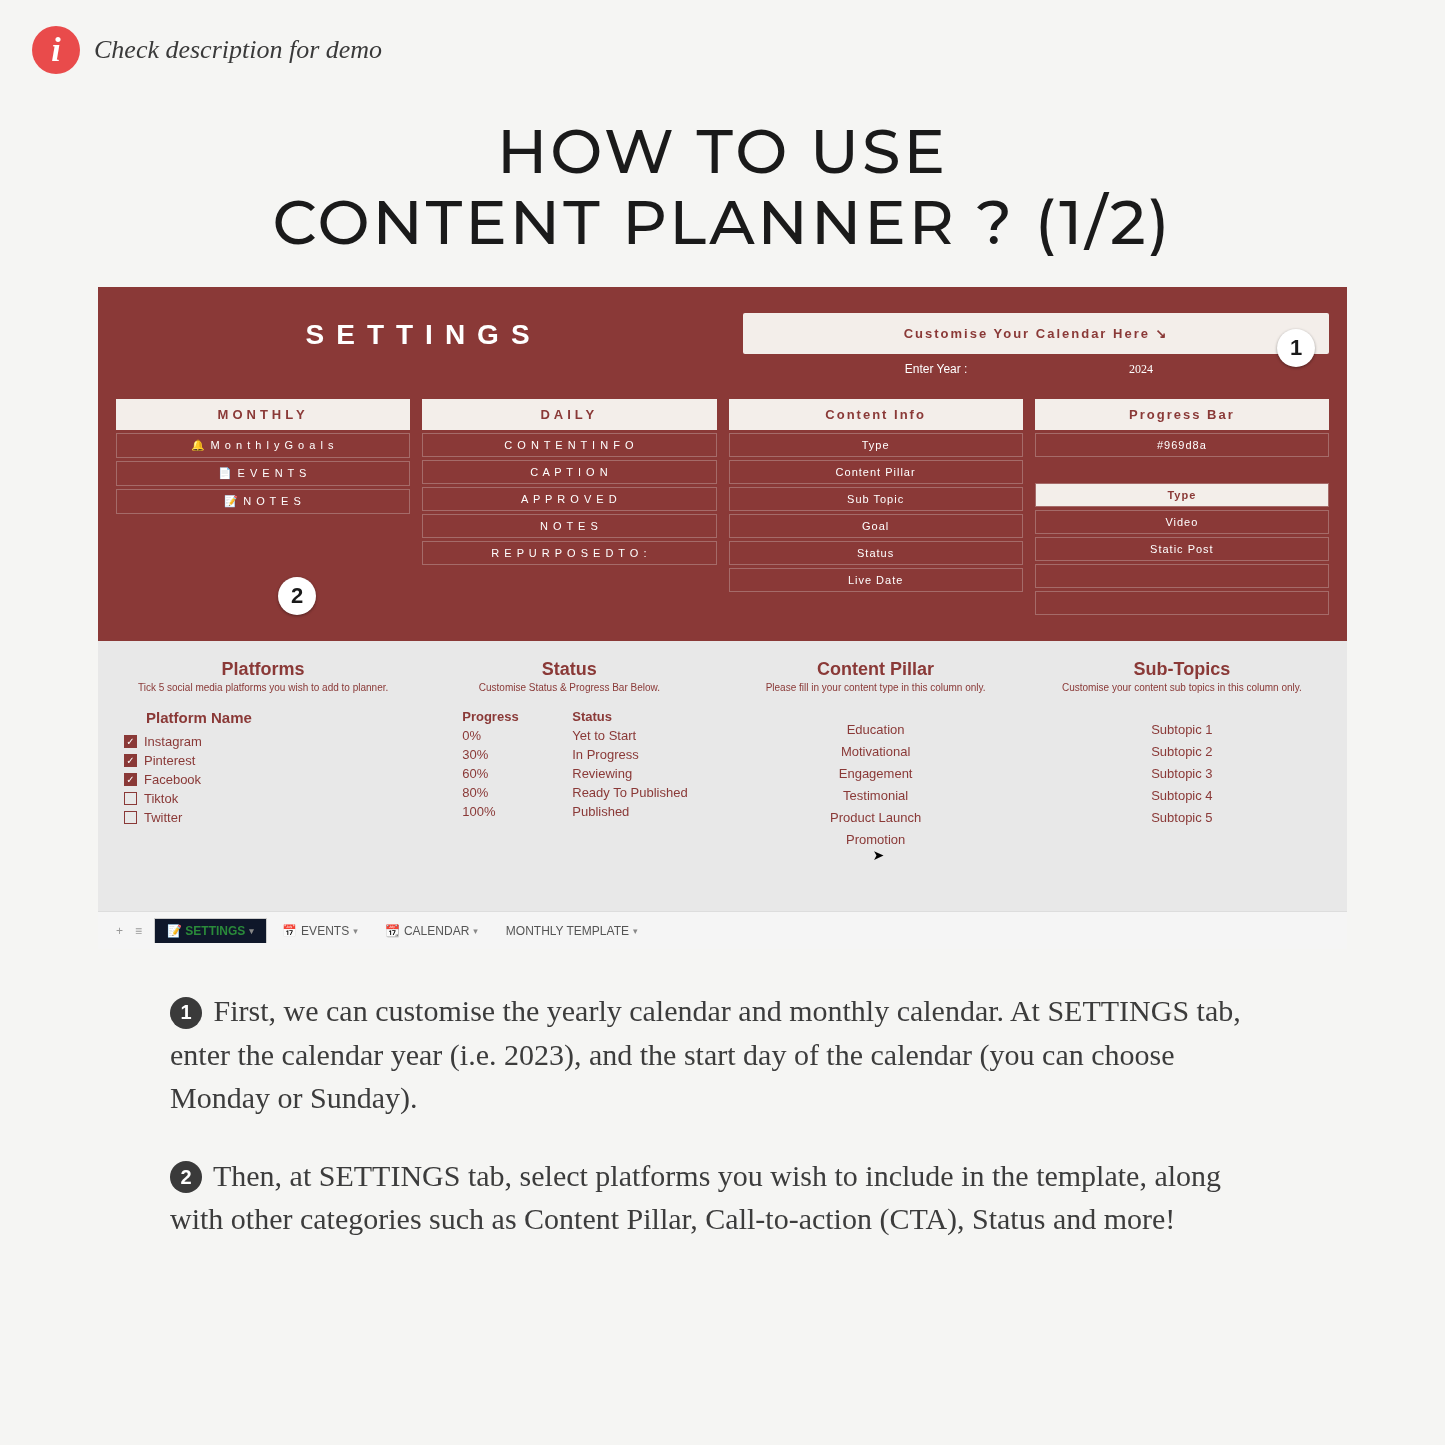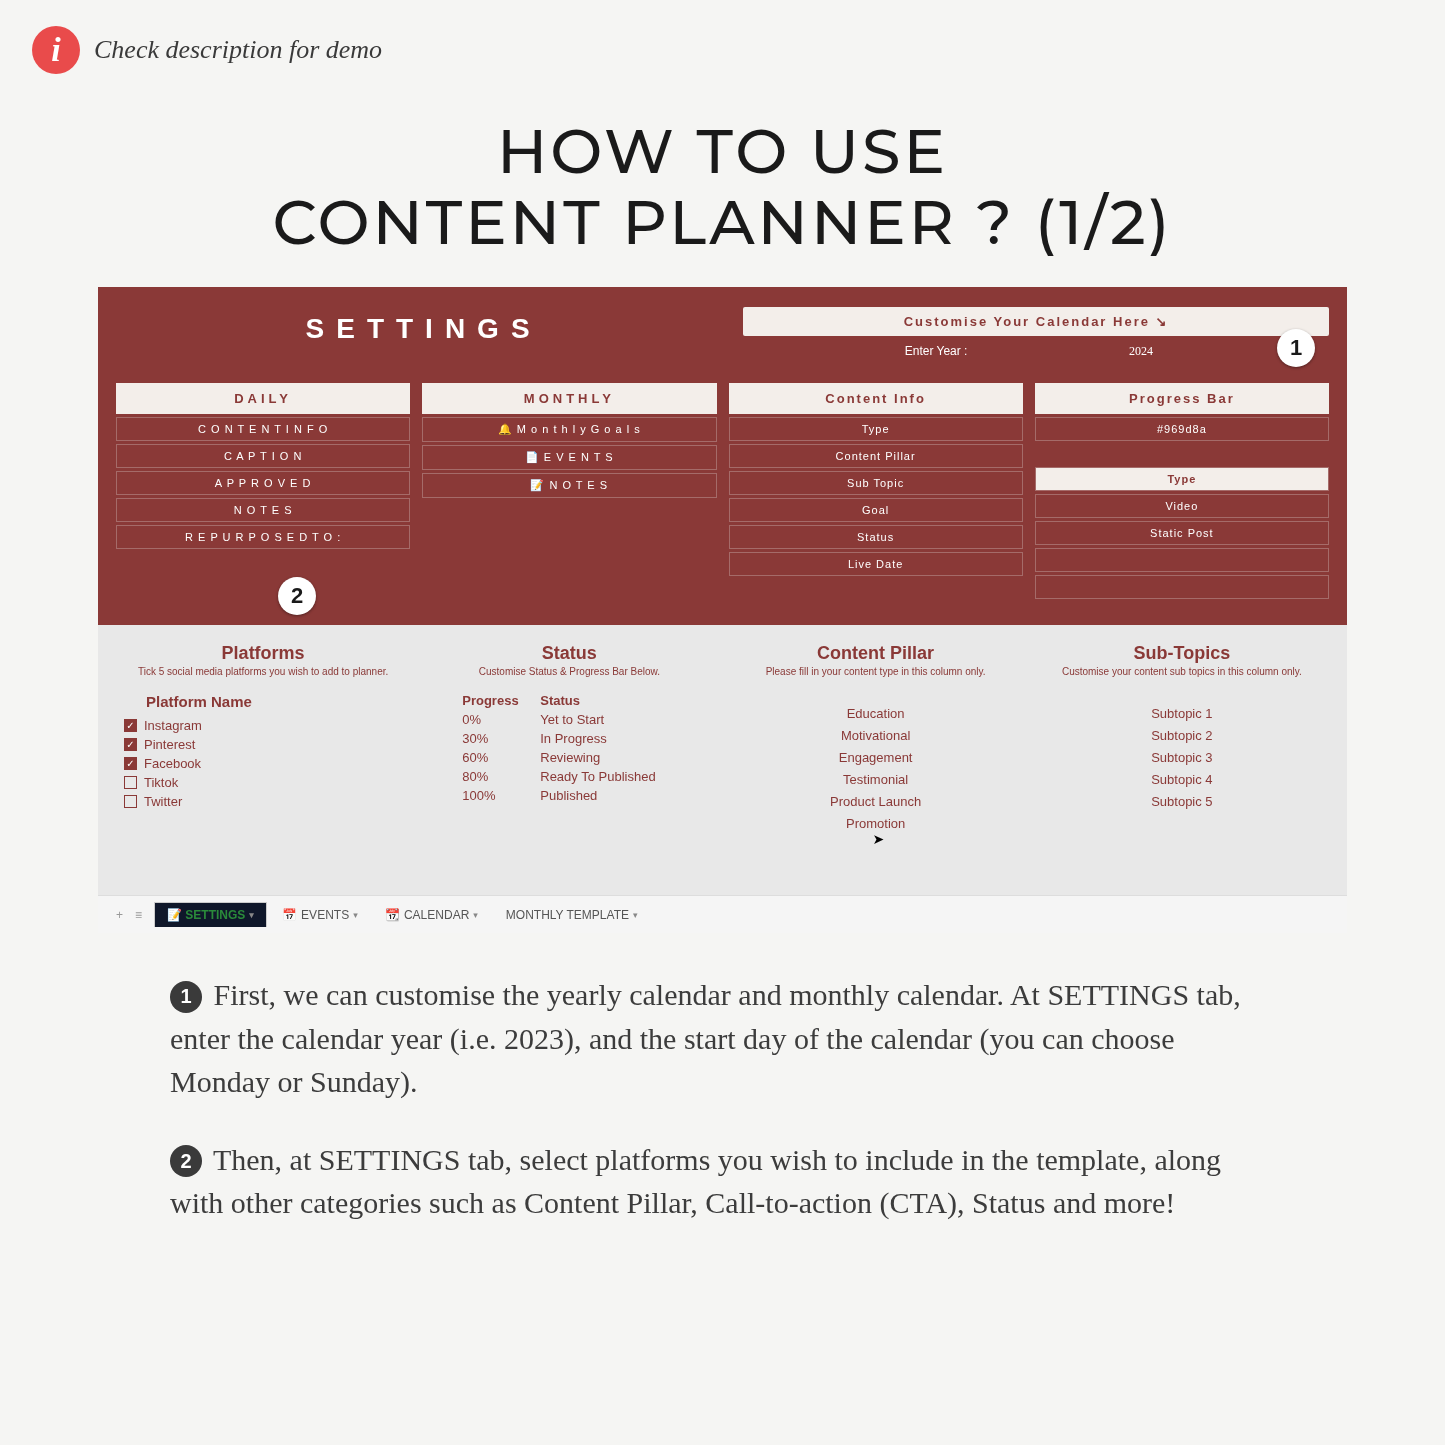"SETTINGS" .top-row { margin-top: none -> 6px }
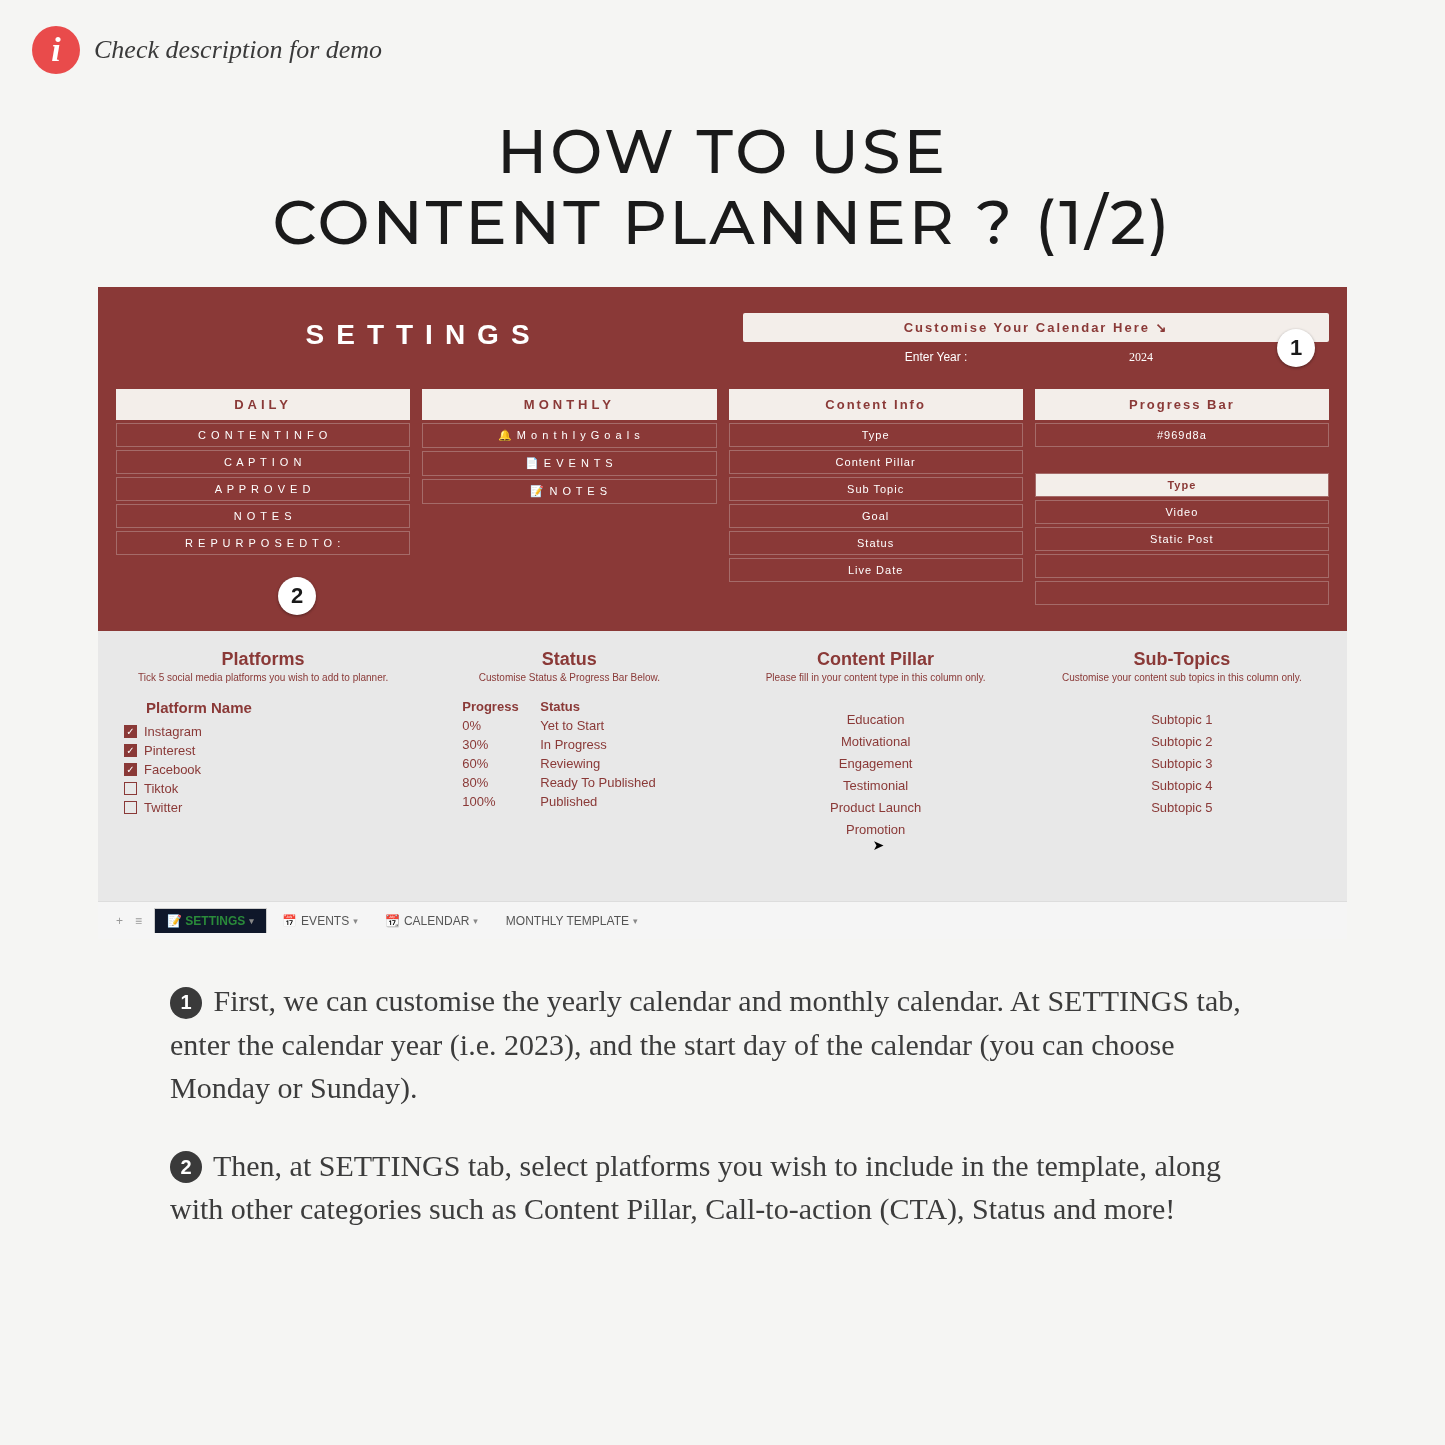"Customise Your Calendar Here ↘" .cust-header-row { padding: 7px 0 -> 13px 0 }
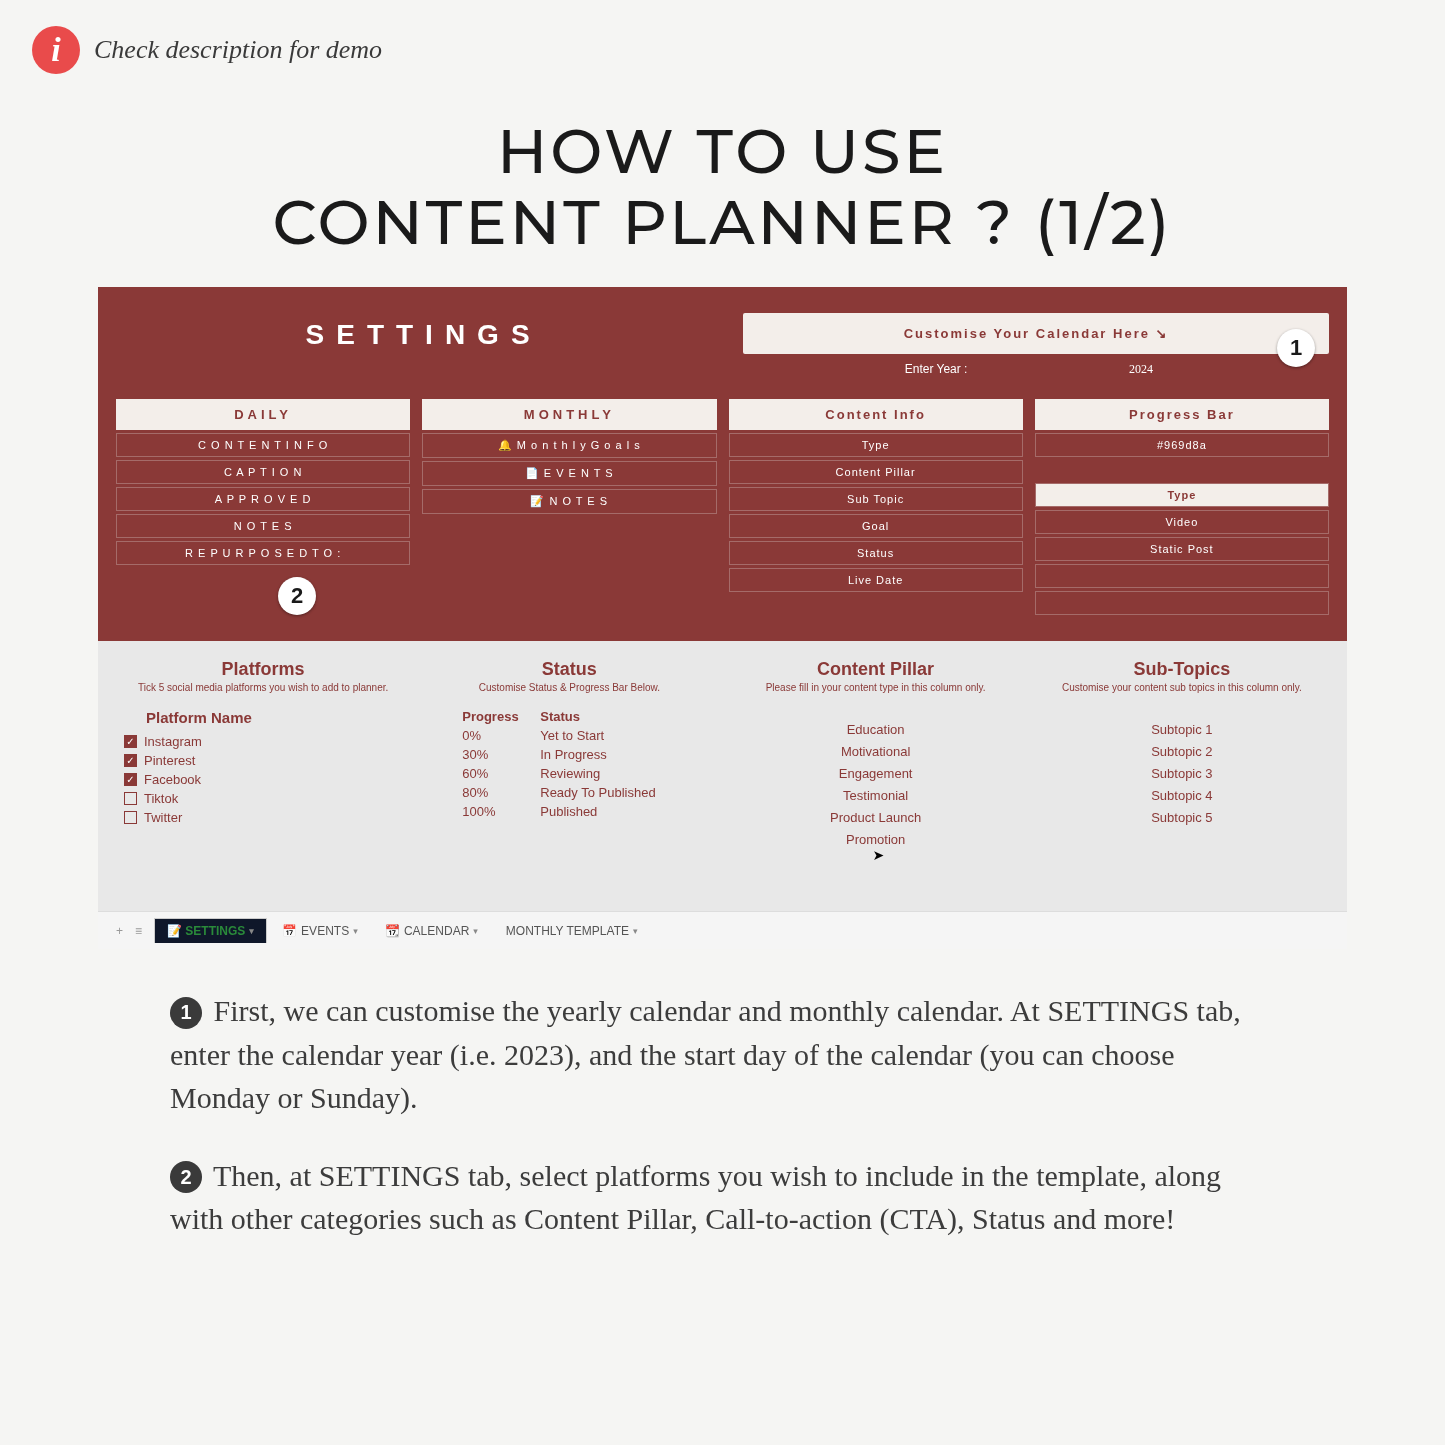"DAILY" div.col { order: before "MONTHLY" -> after "MONTHLY" }
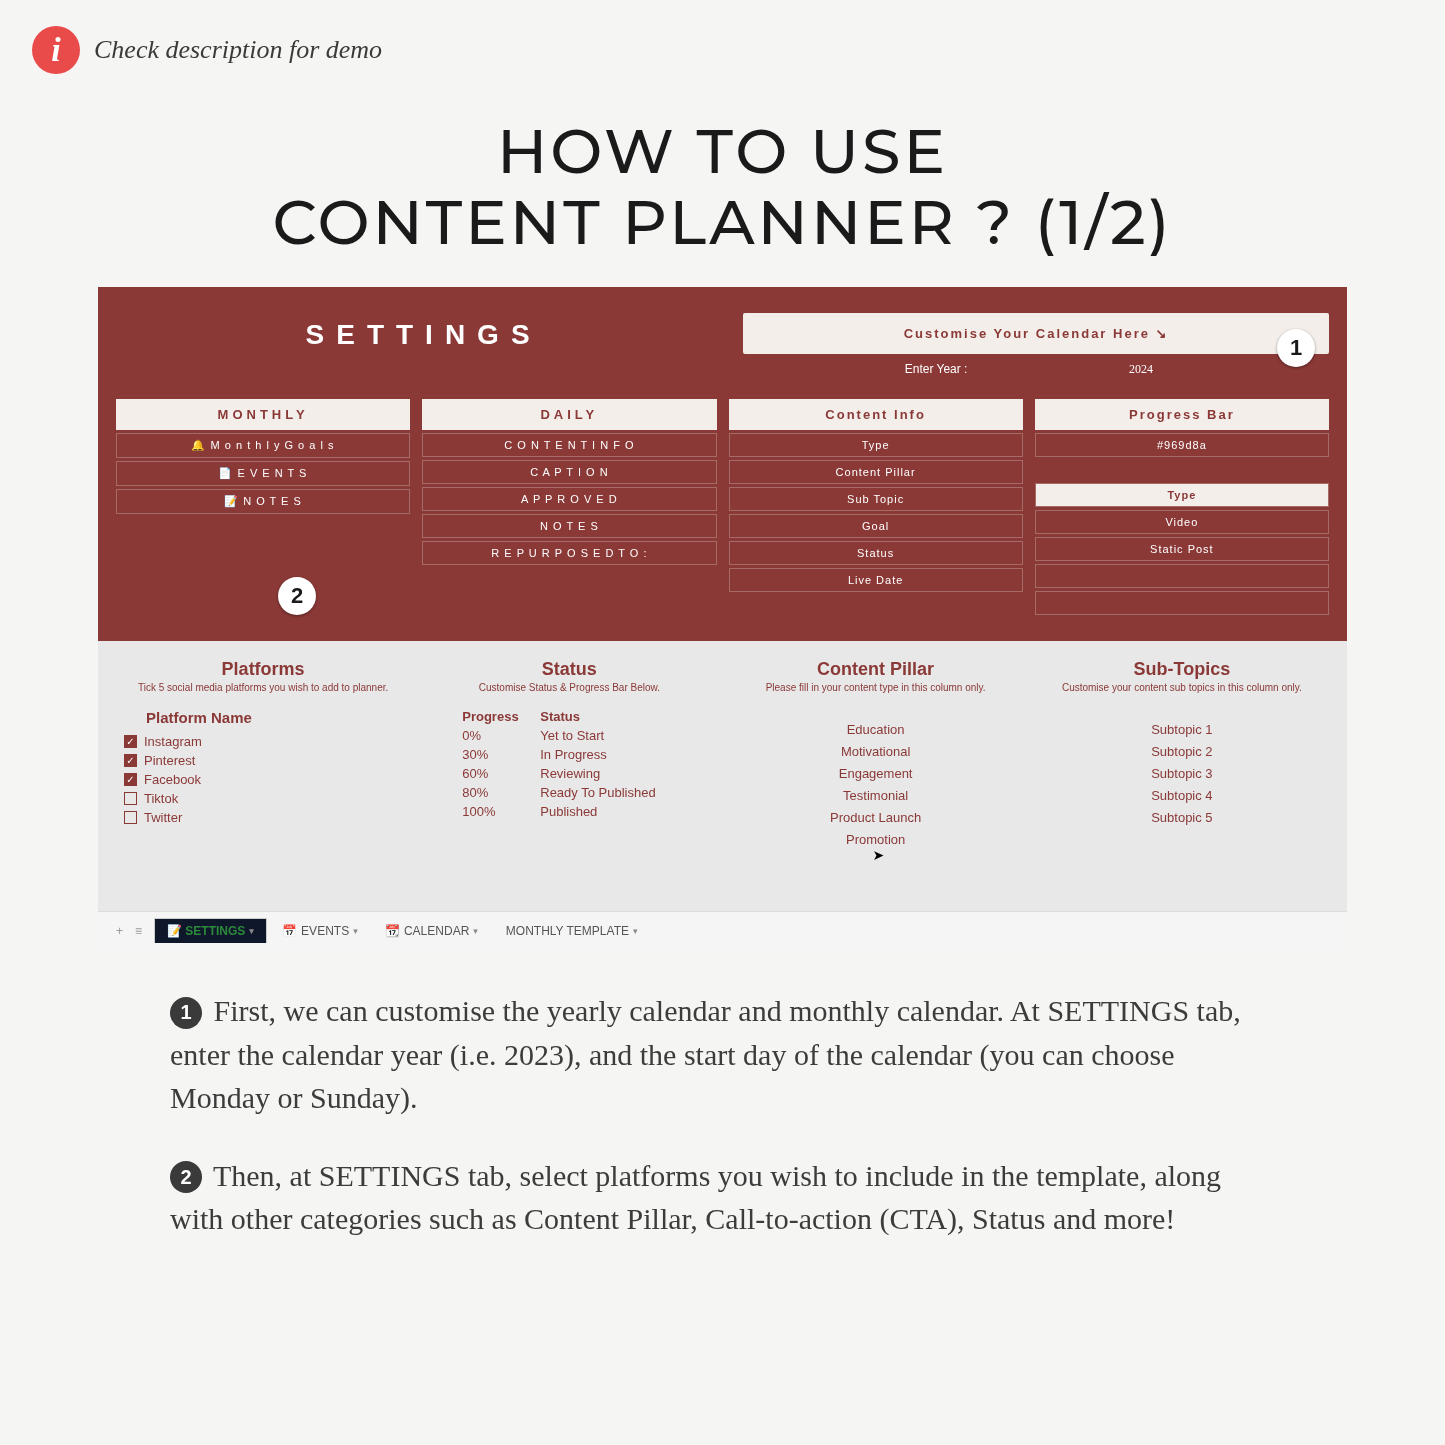"Progress" .status-grid { gap: 4px 8px -> 4px 40px }
